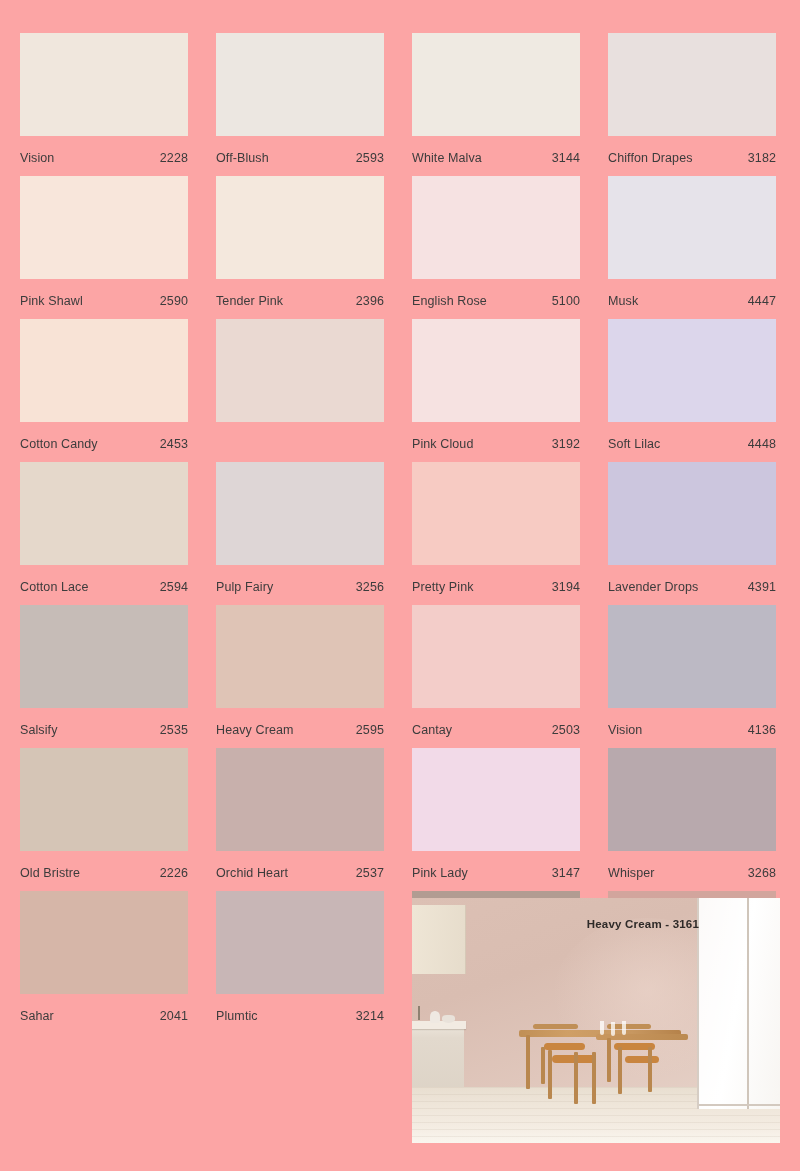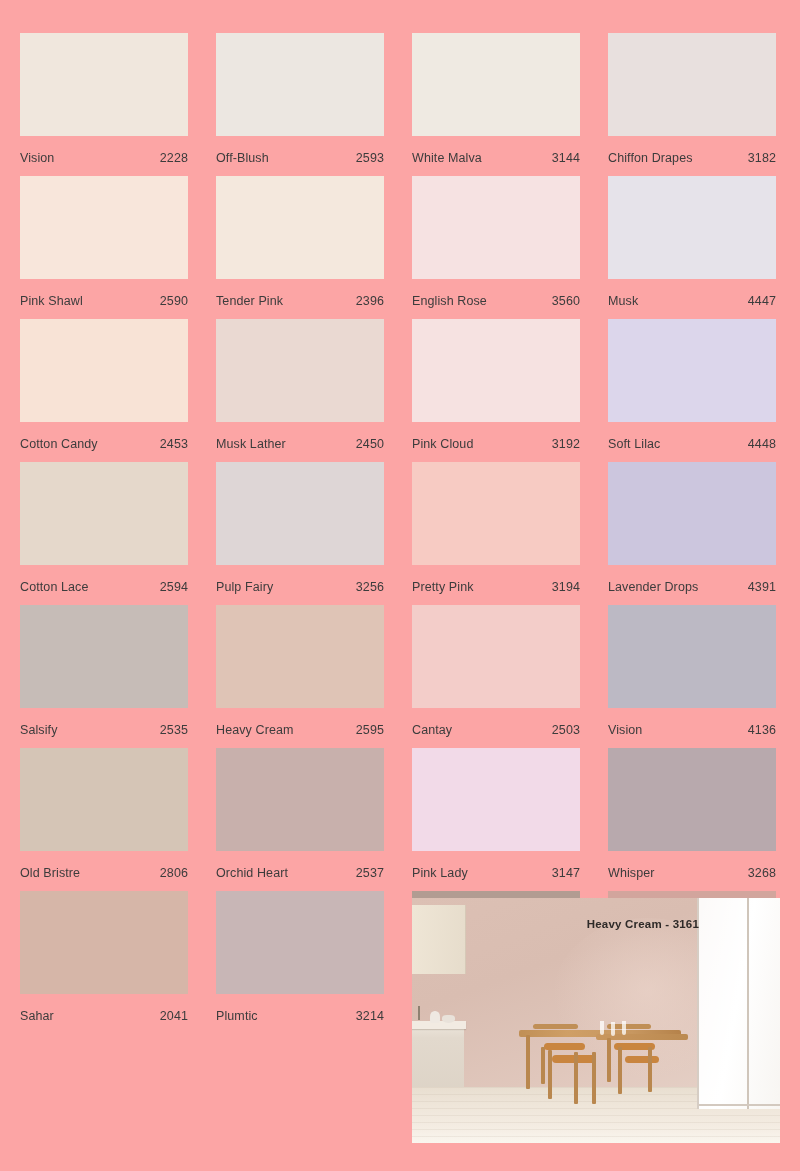"3560" span.swatch-code { text: 3560 -> 5100 }
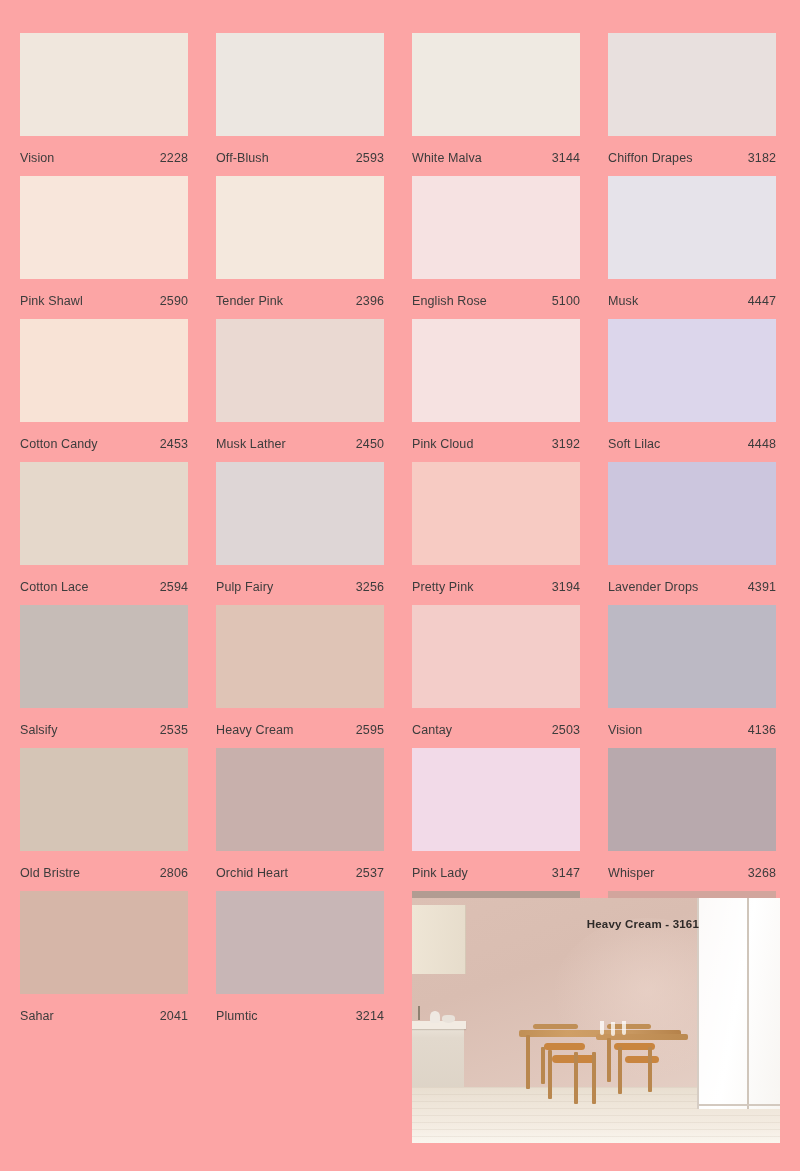"Musk Lather" div.swatch-meta { html: <div> <span>Musk Lather</span> <span>2450</span> </div> -> none }
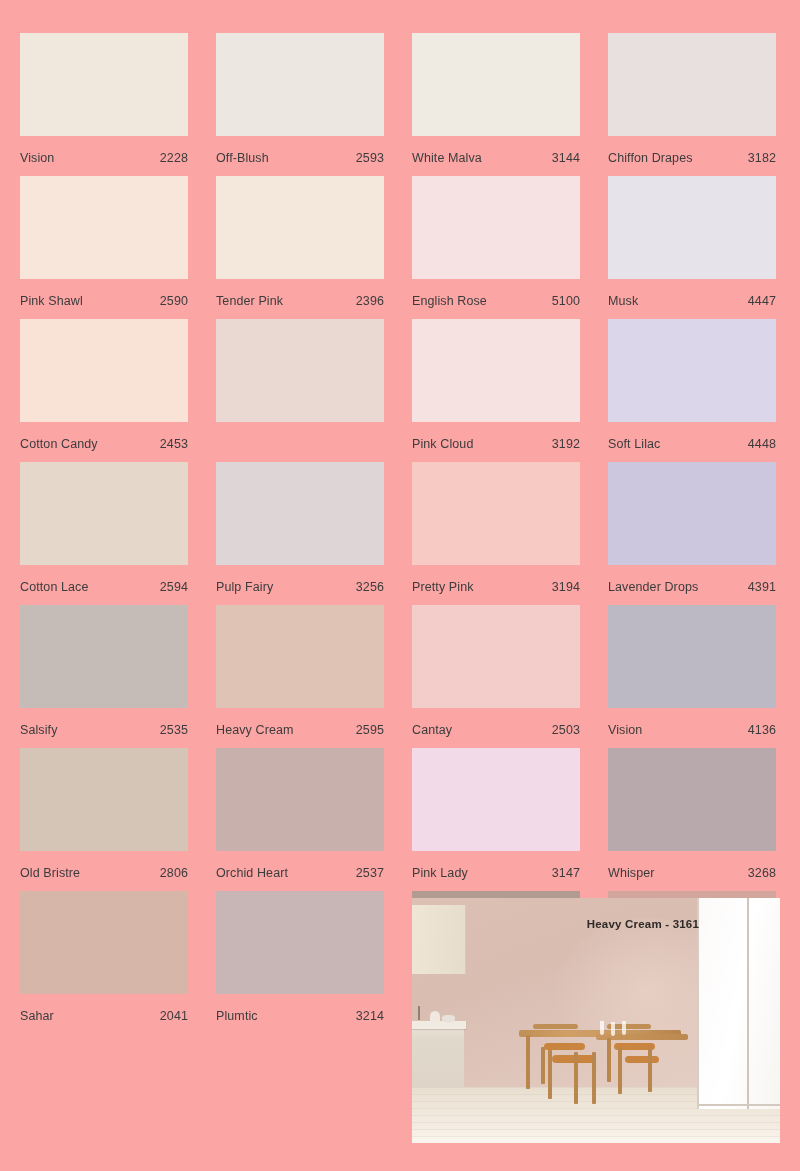"2806" span.swatch-code { text: 2806 -> 2226 }
